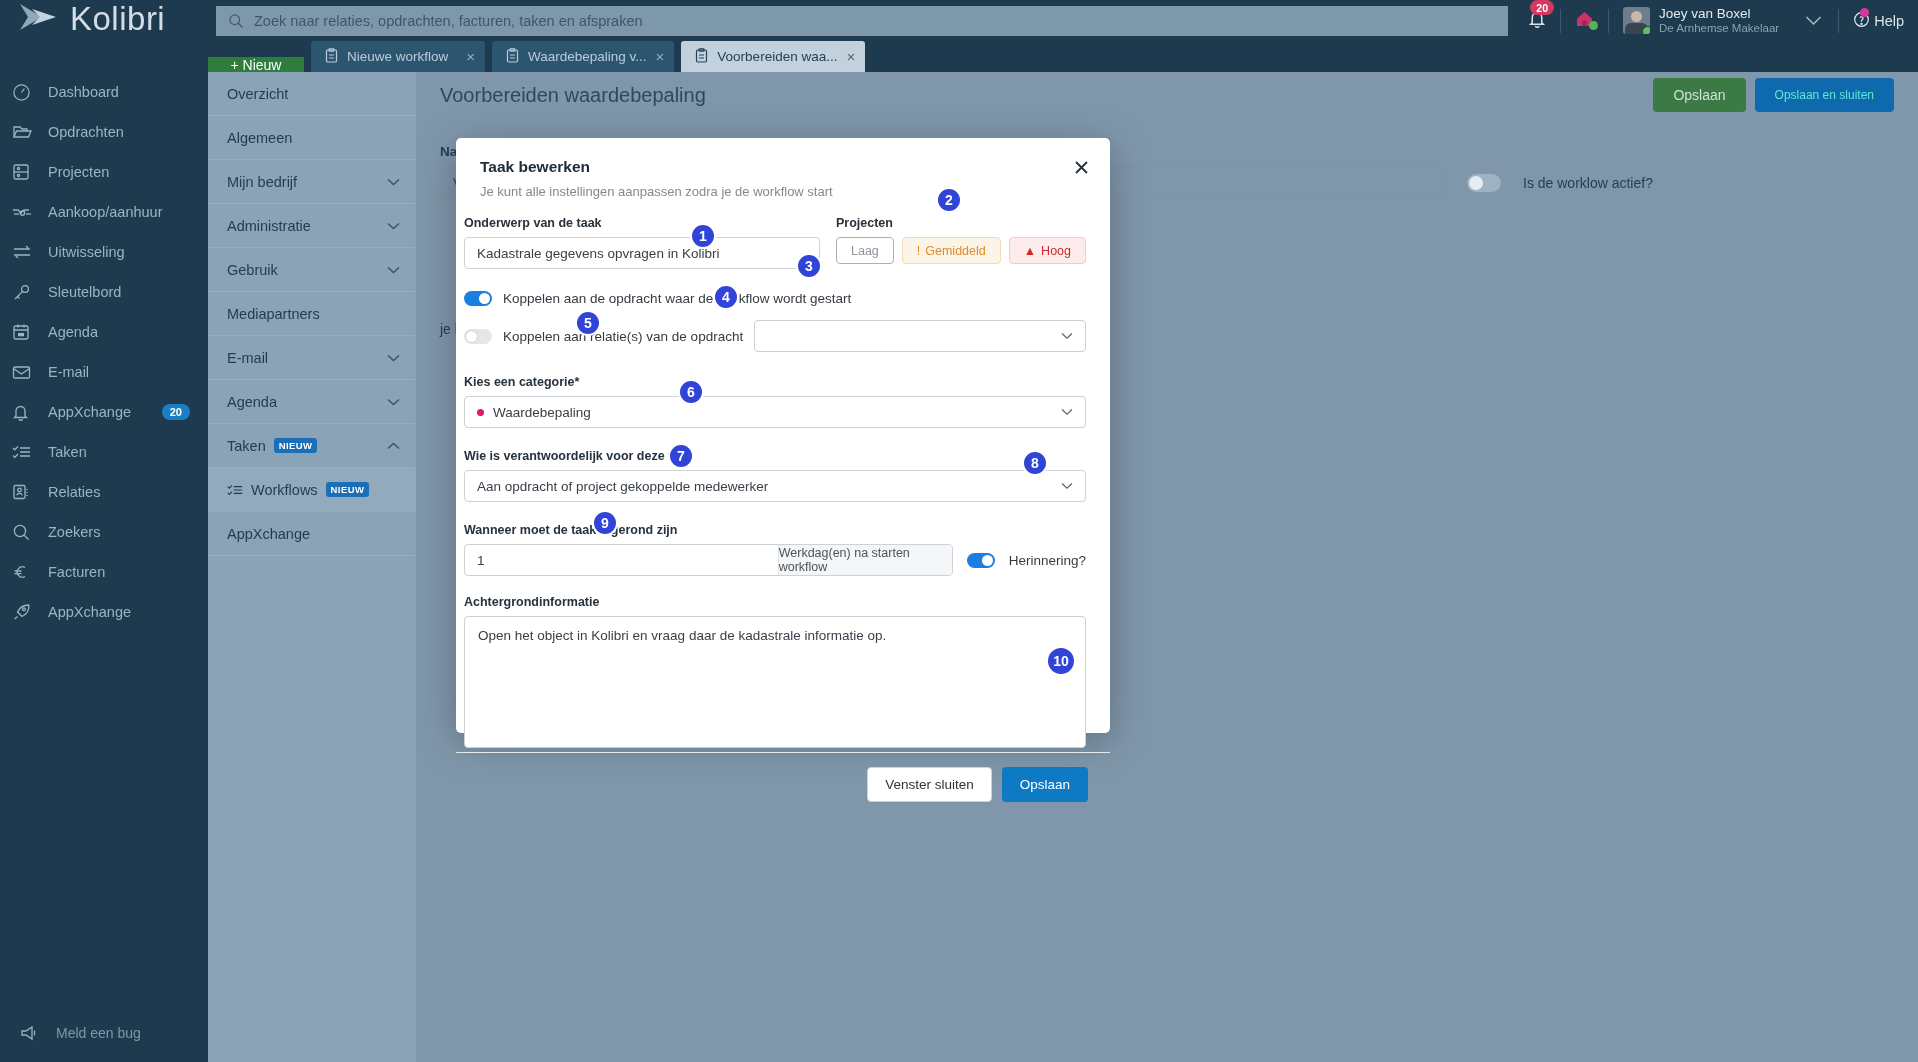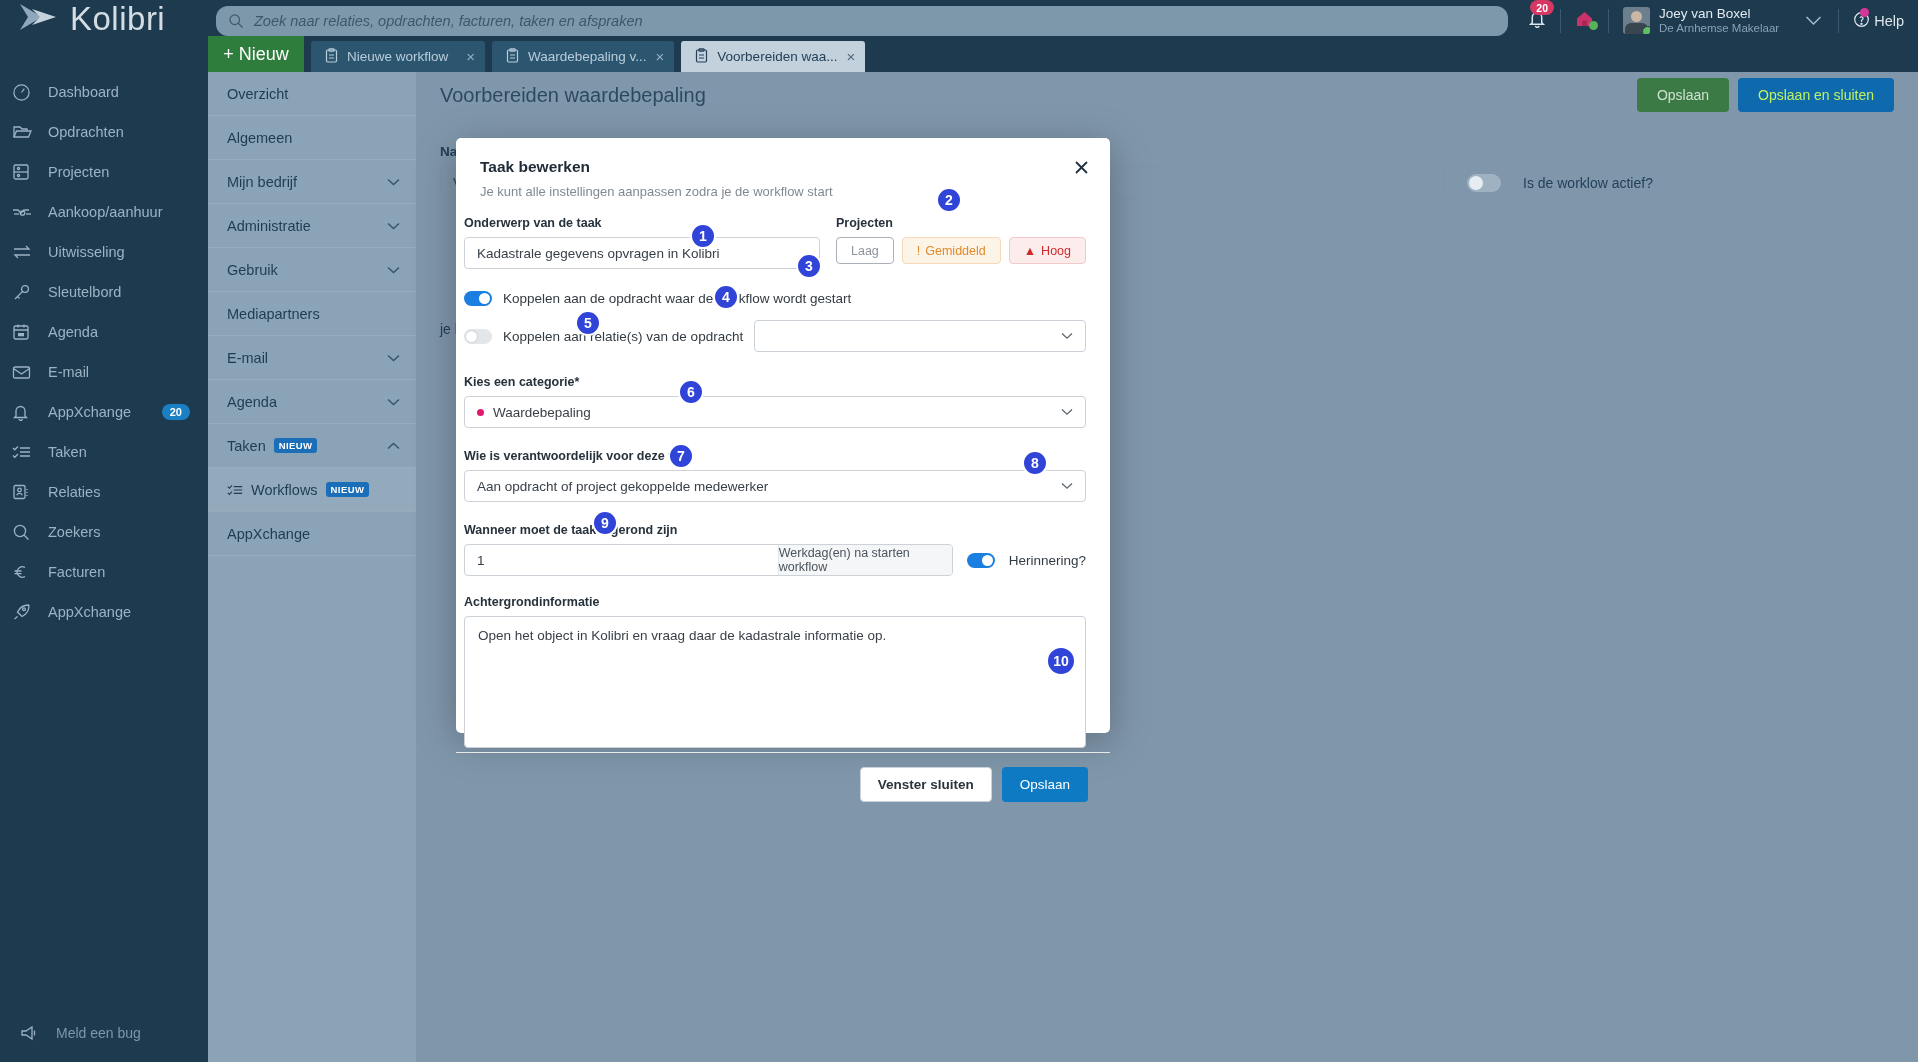"Zoek naar relaties, opdrachten," .search-box { border-radius: 12px -> 0; font-style: italic -> none }
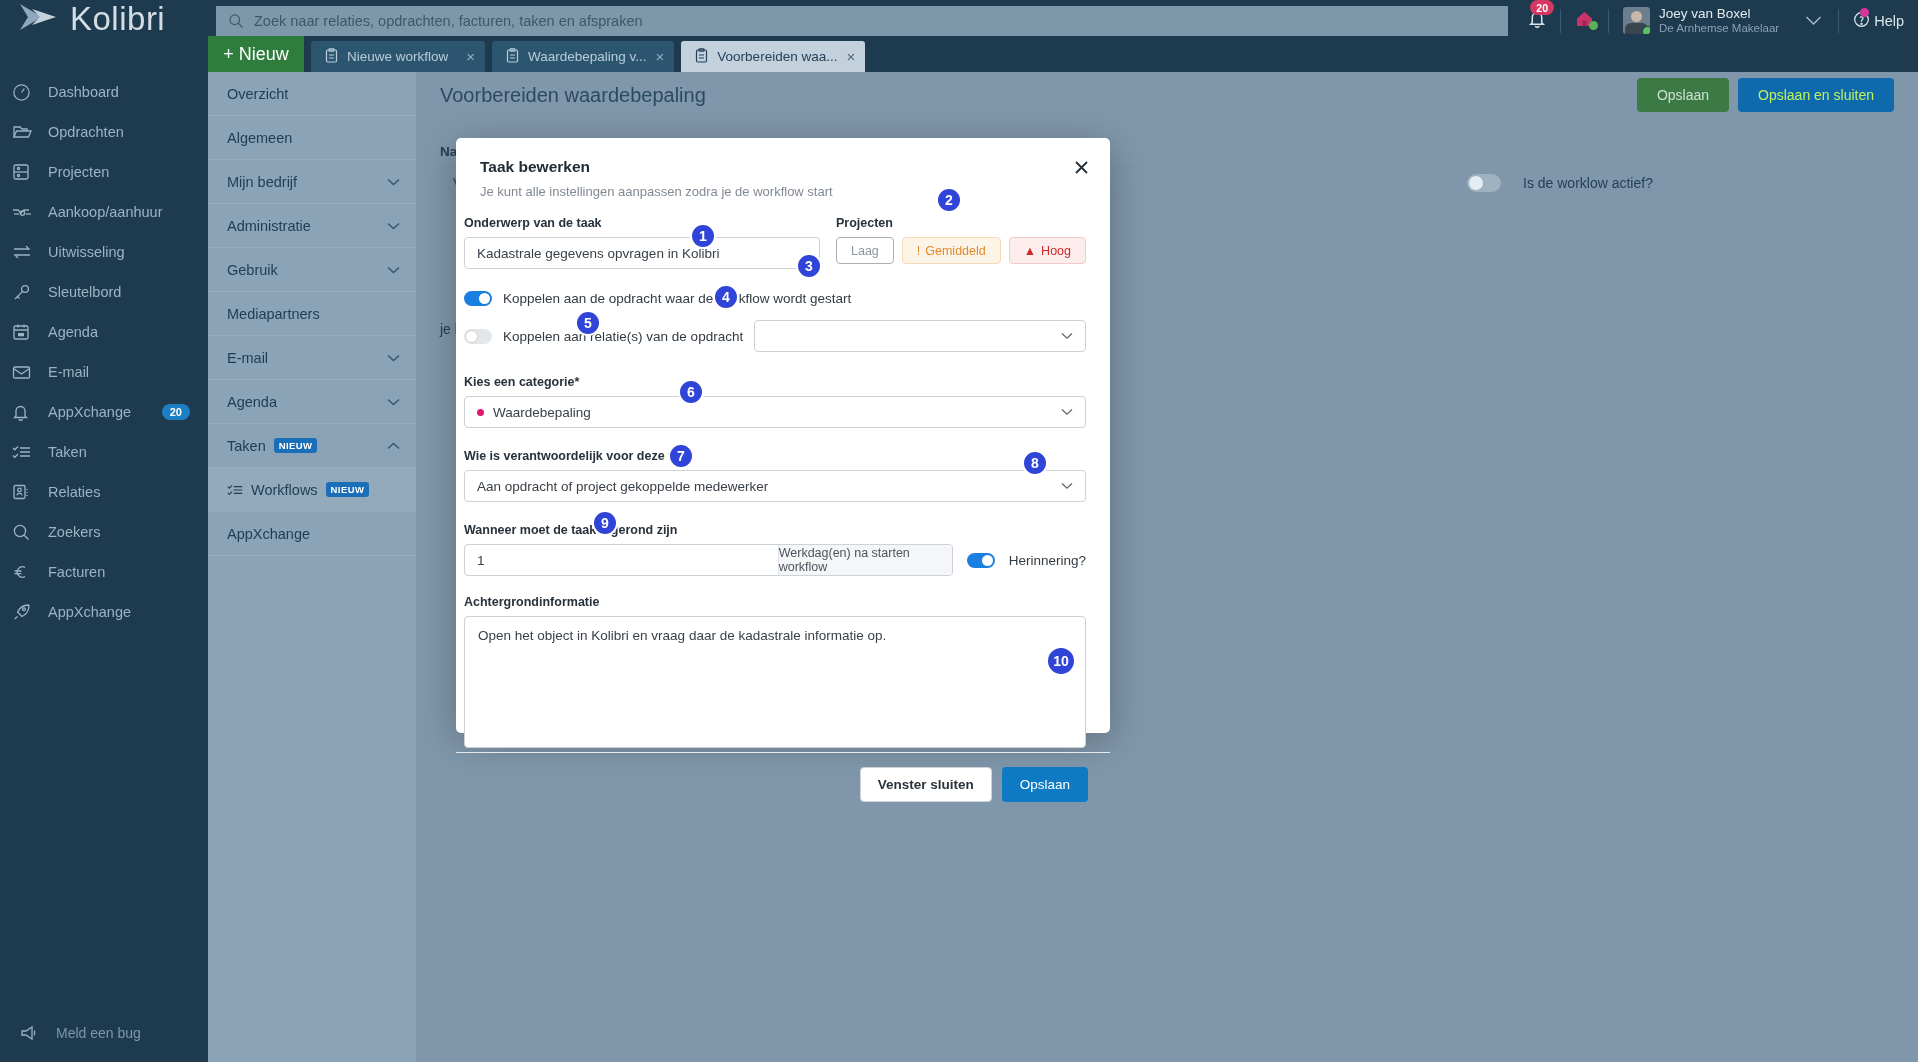"+ Nieuw" .newbtn { font-size: 18px -> 14px; height: 36px -> 15px }
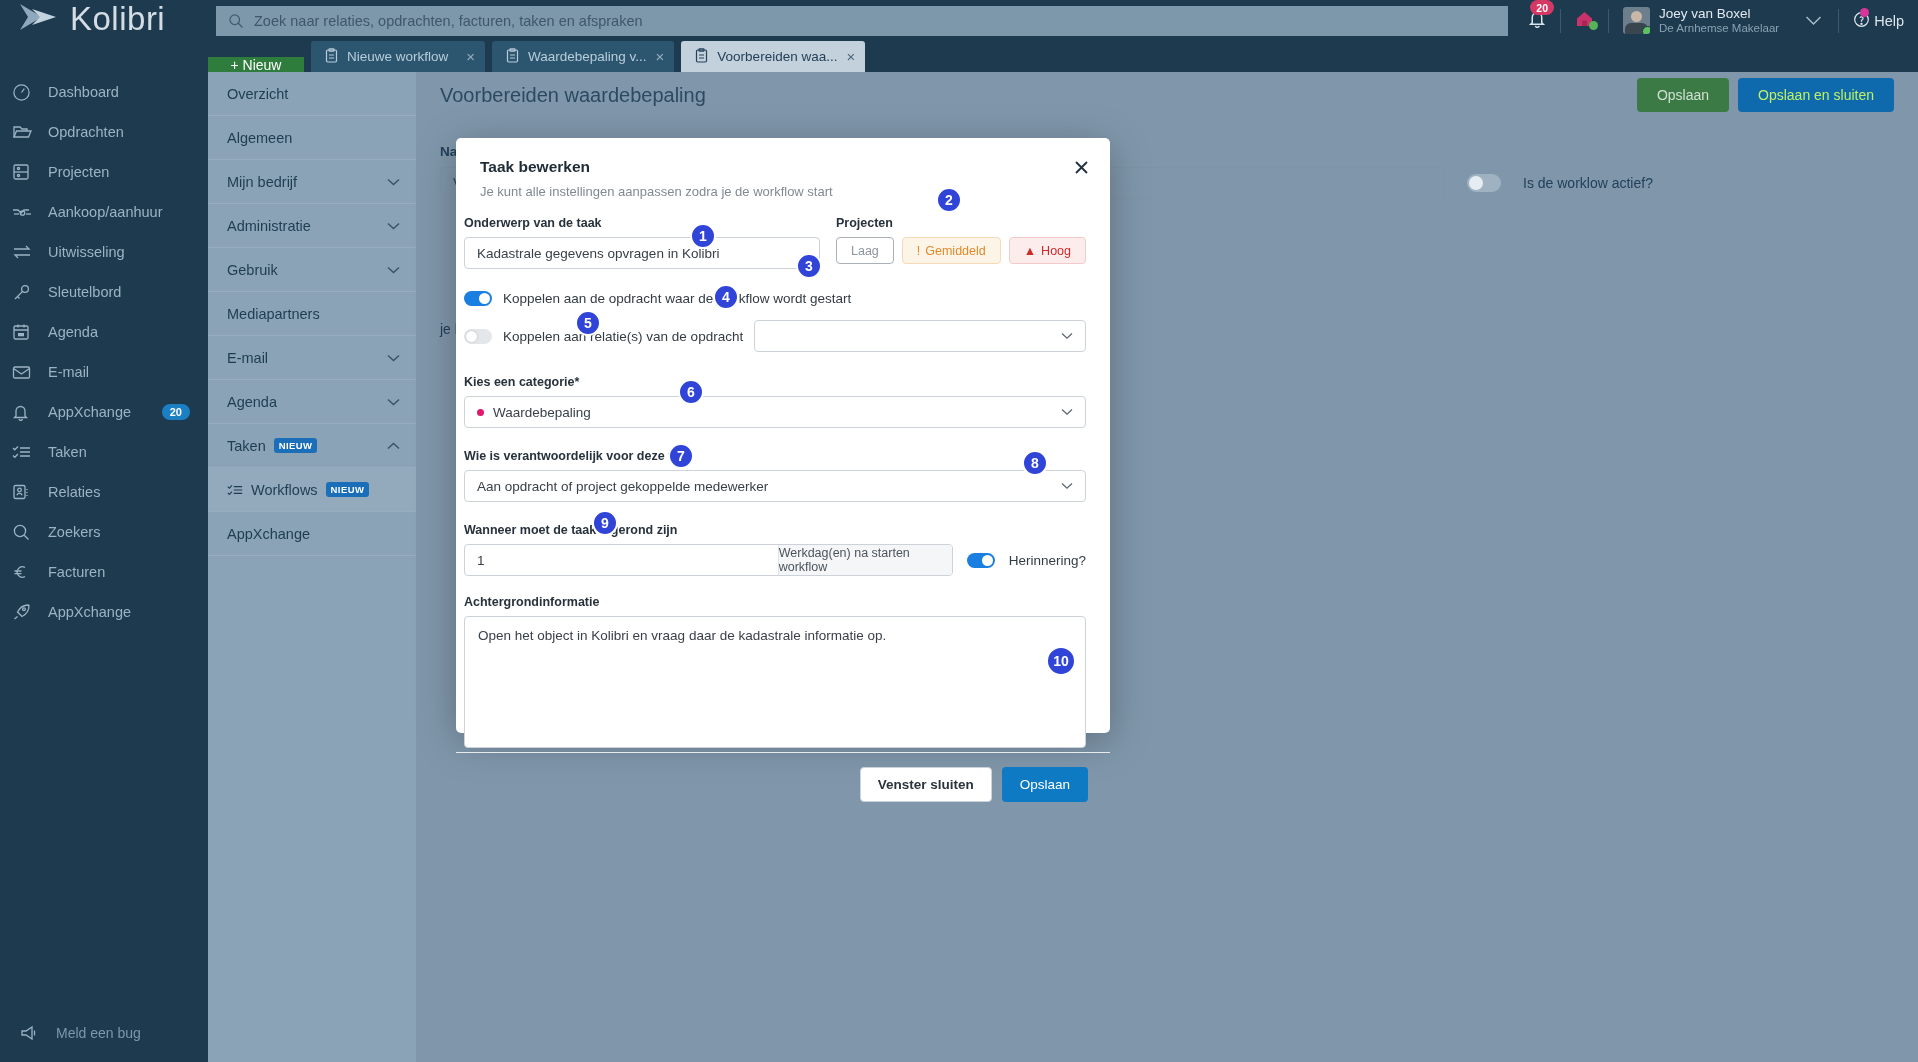"Opslaan en sluiten" .btn-blue { color: #bef264 -> #5eead4; font-size: 14px -> 12px }
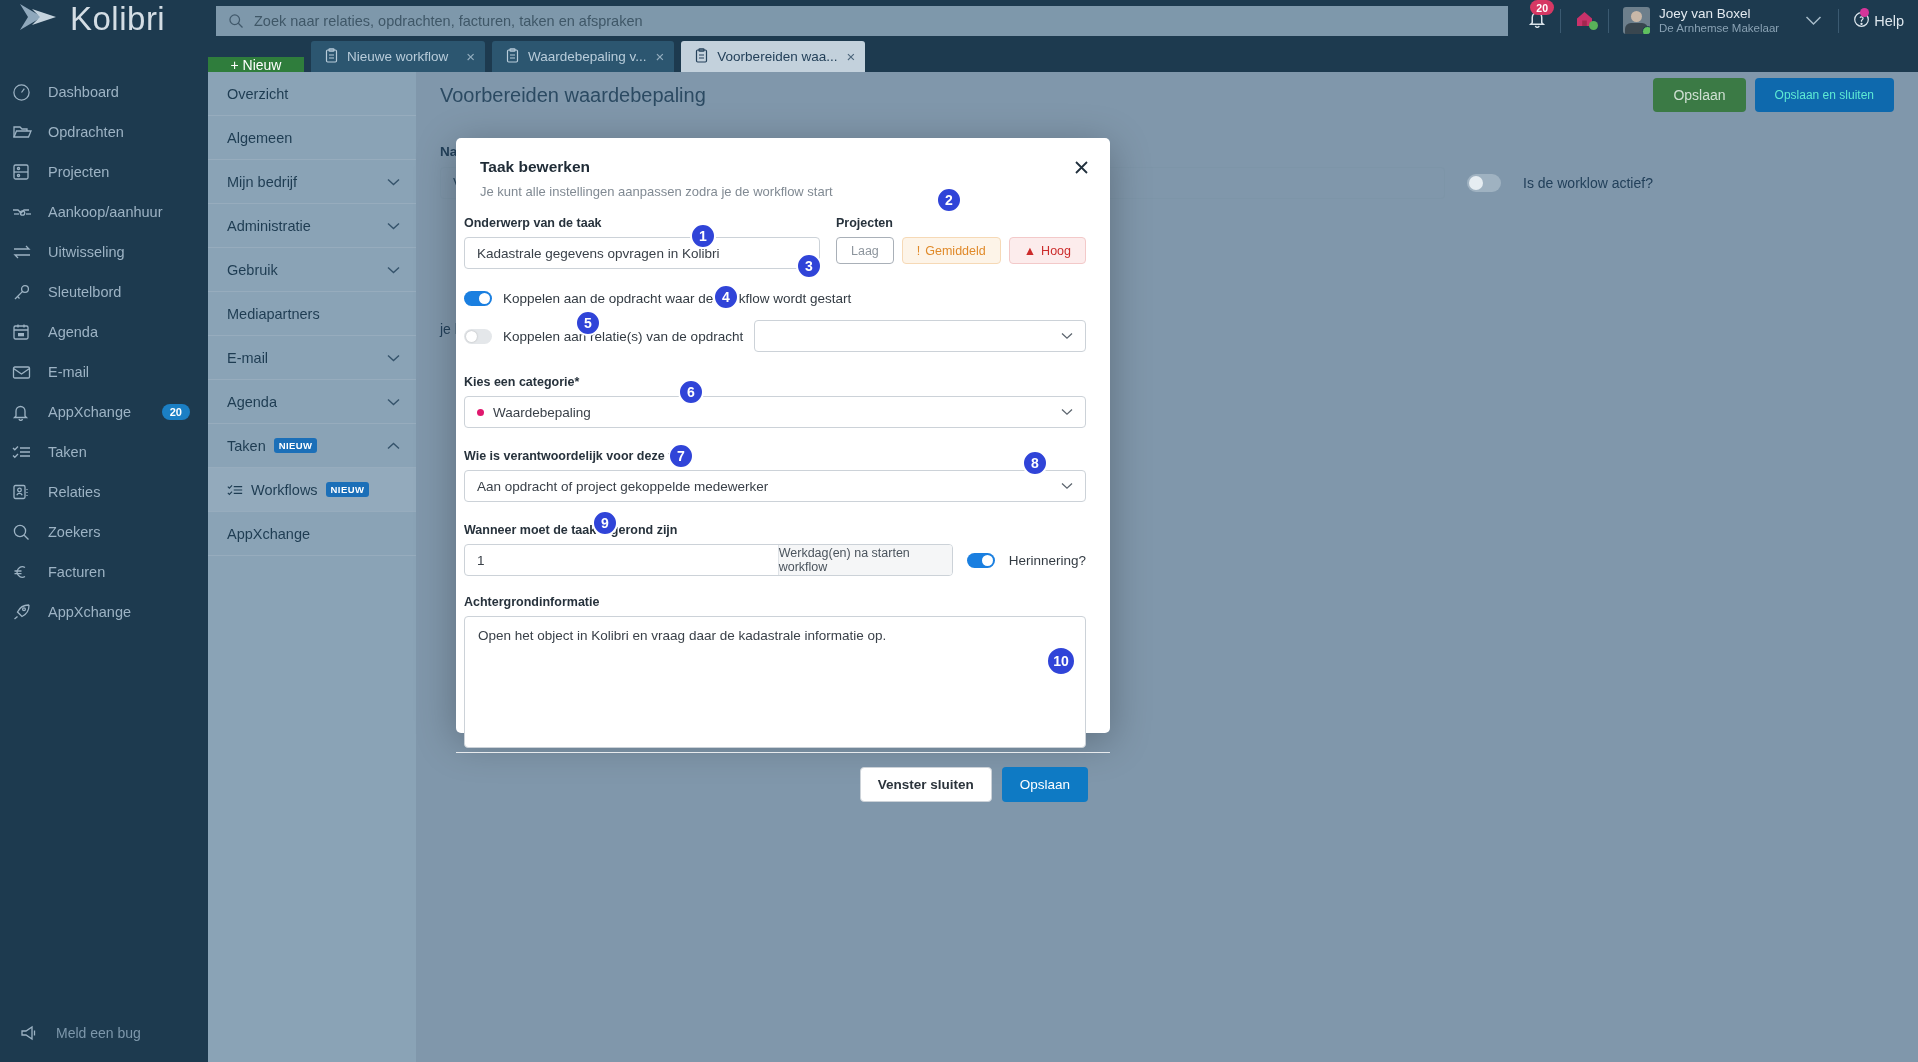"Venster sluiten" .fbtn-ghost { font-weight: bold -> none }
